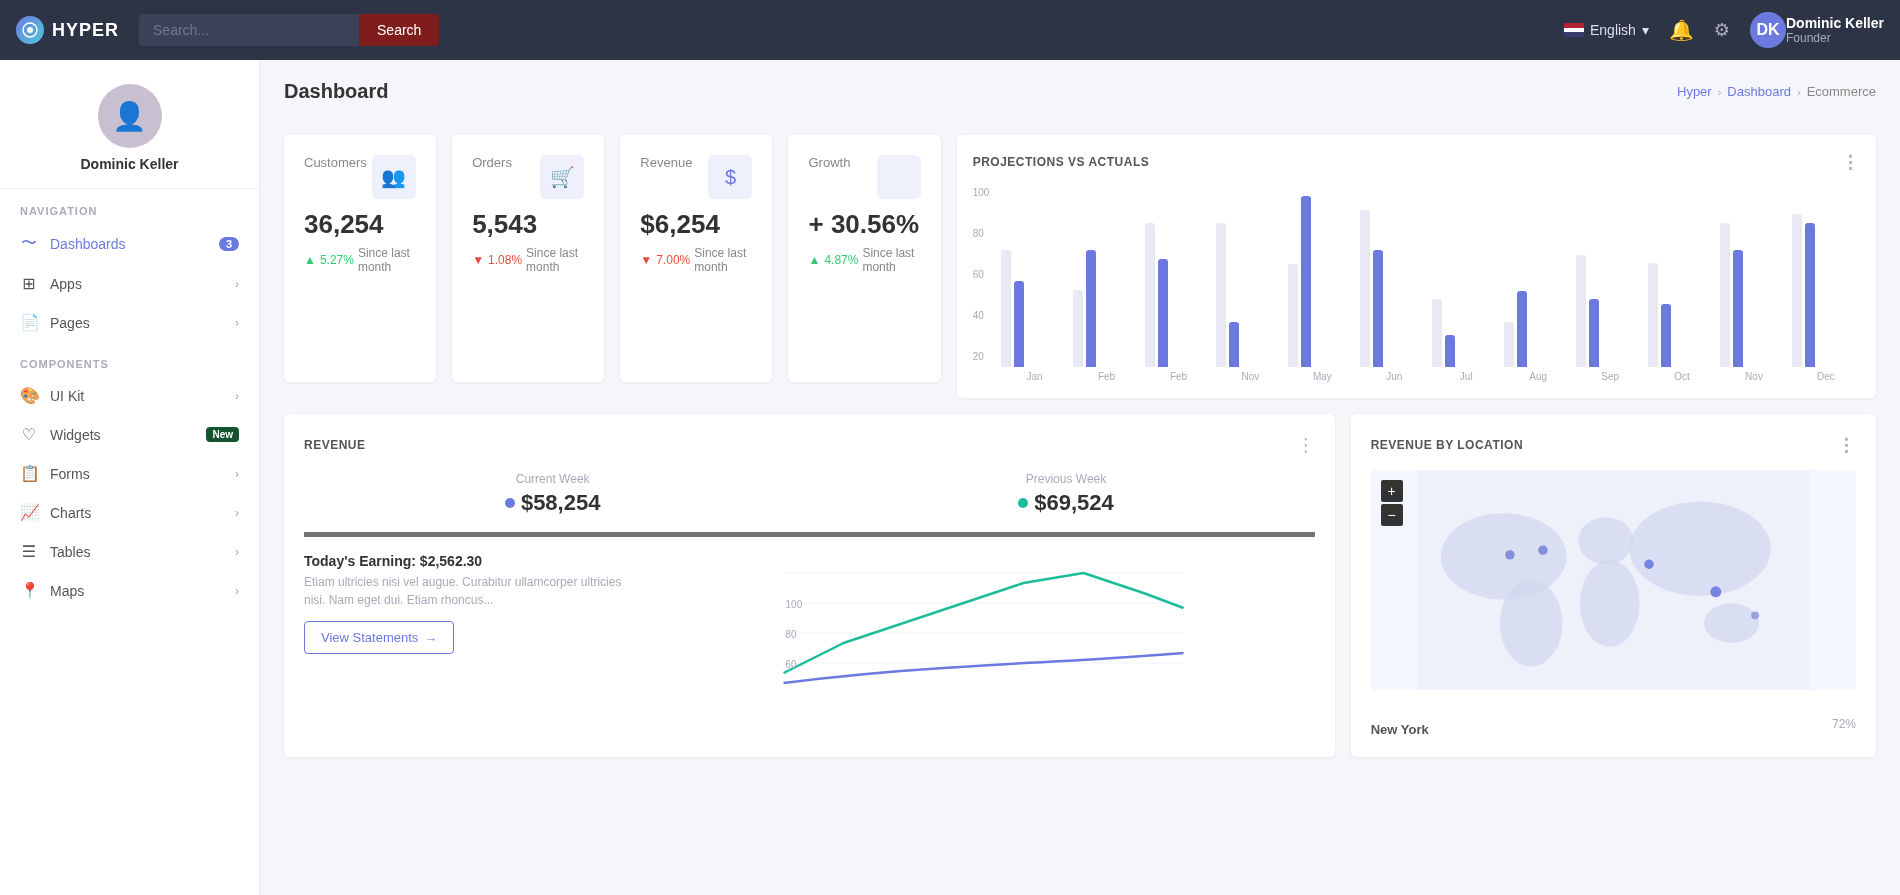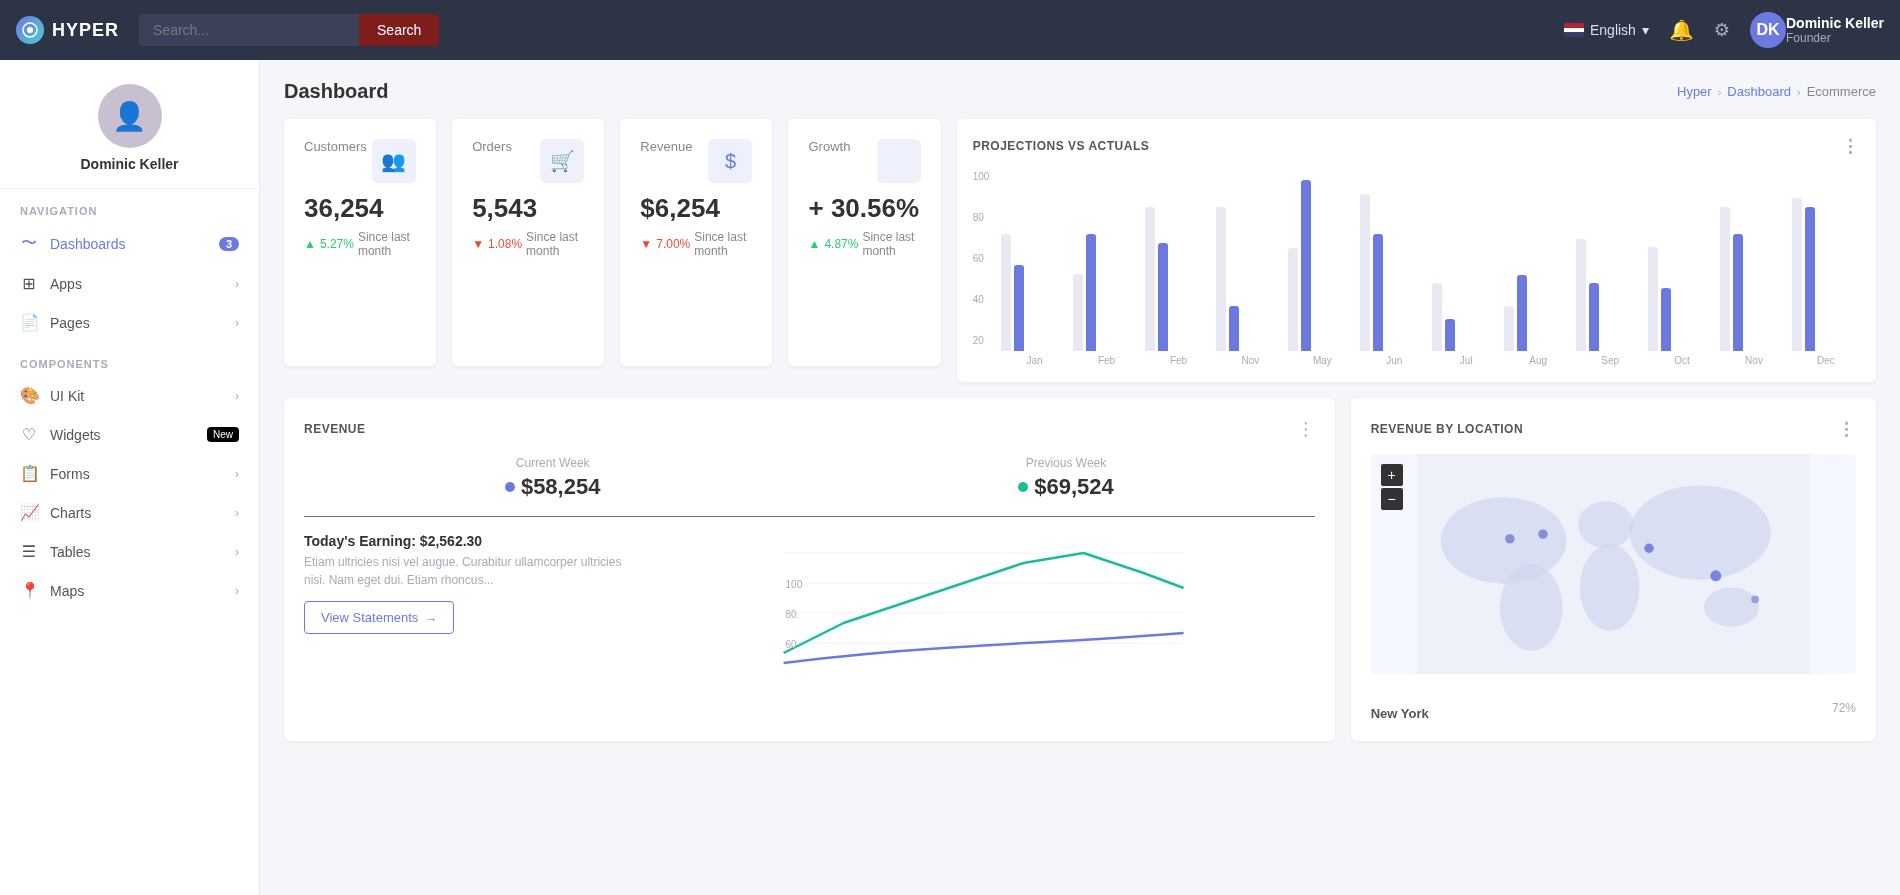"Dashboard" .page-header { margin-bottom: 16px -> 32px }
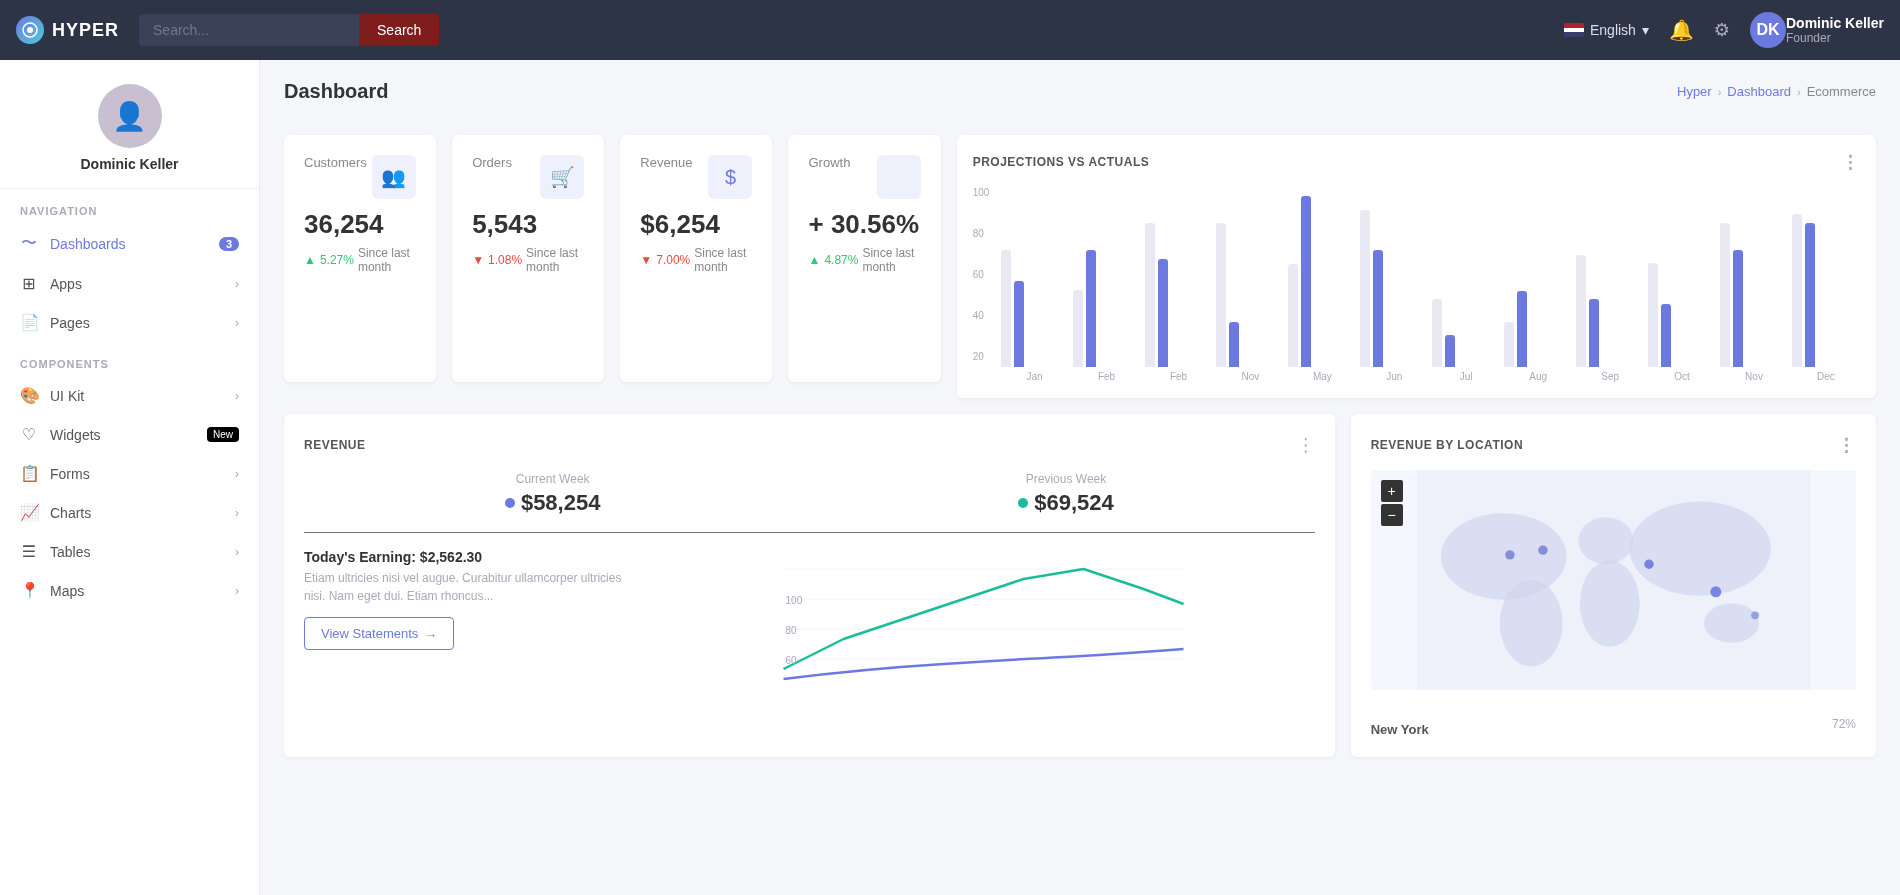"New" .nav-badge-new { background: #000000 -> #14532d; font-weight: 400 -> 700 }
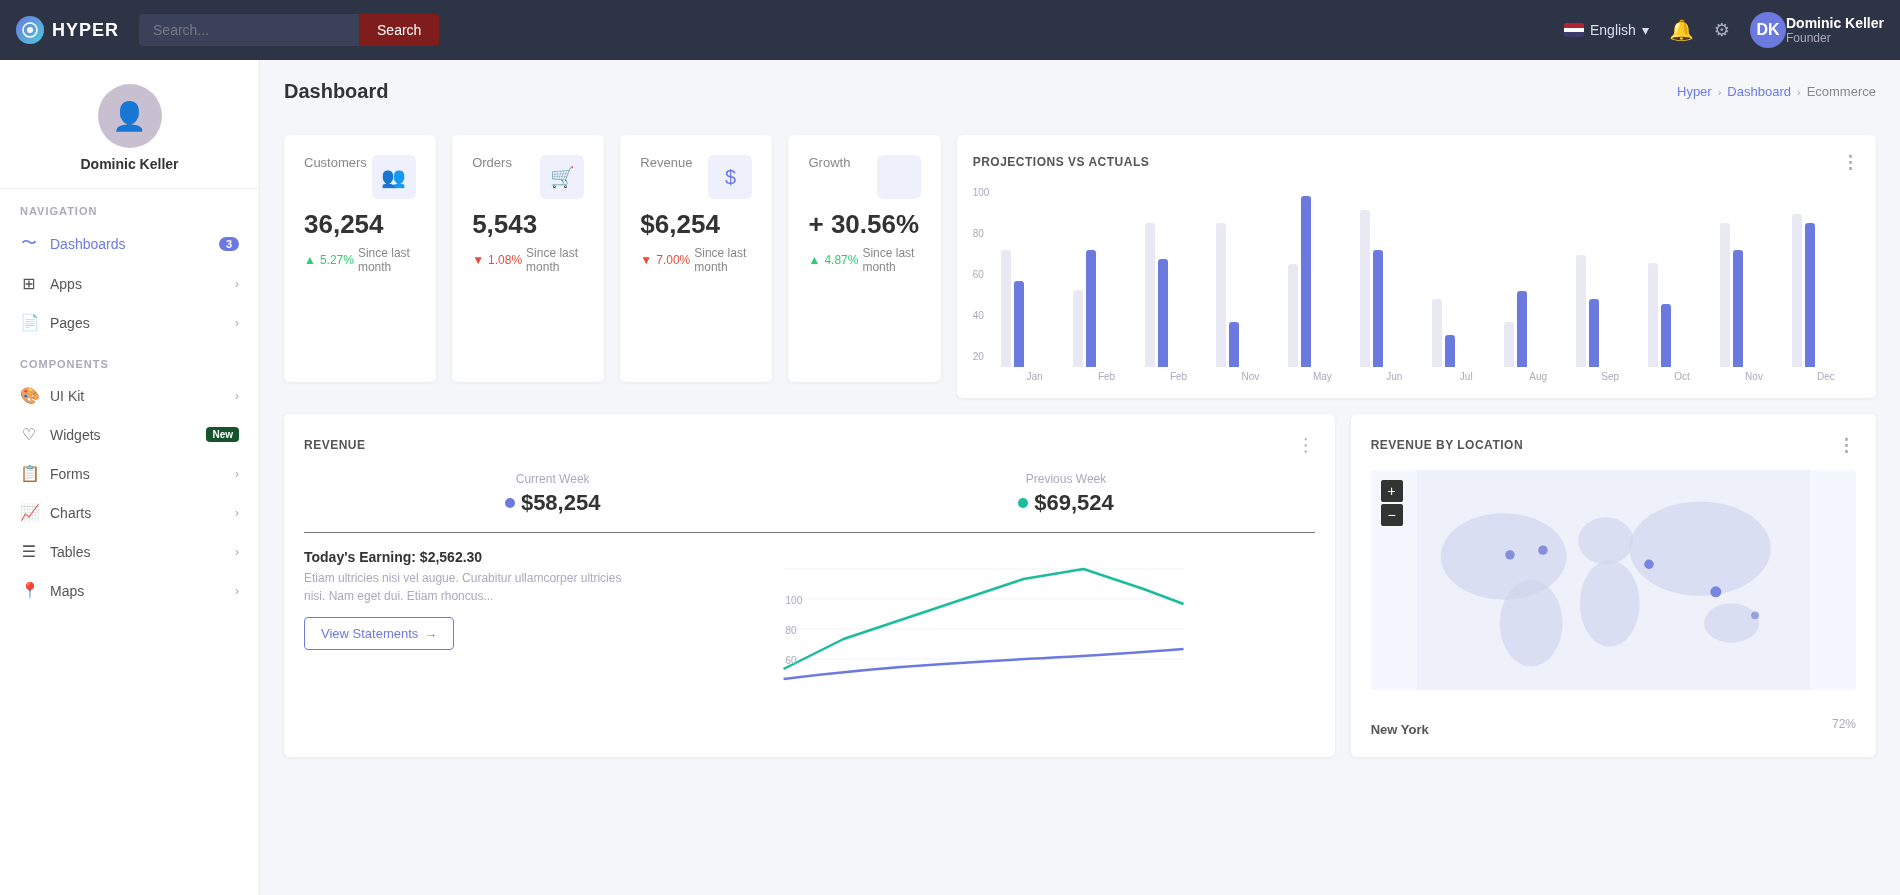"Current Week" .rev-stats { border-bottom: 1px solid #737373 -> 5px solid #737373 }
